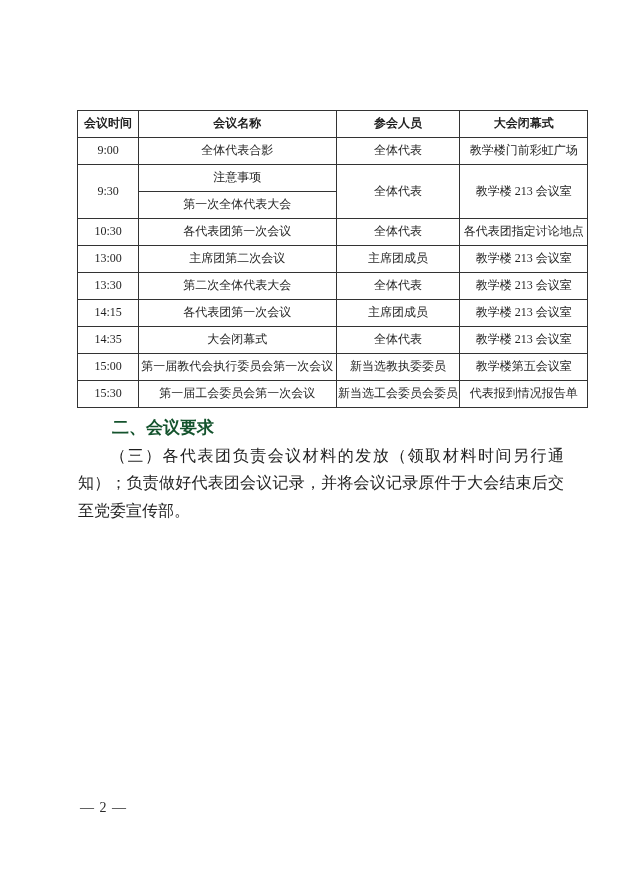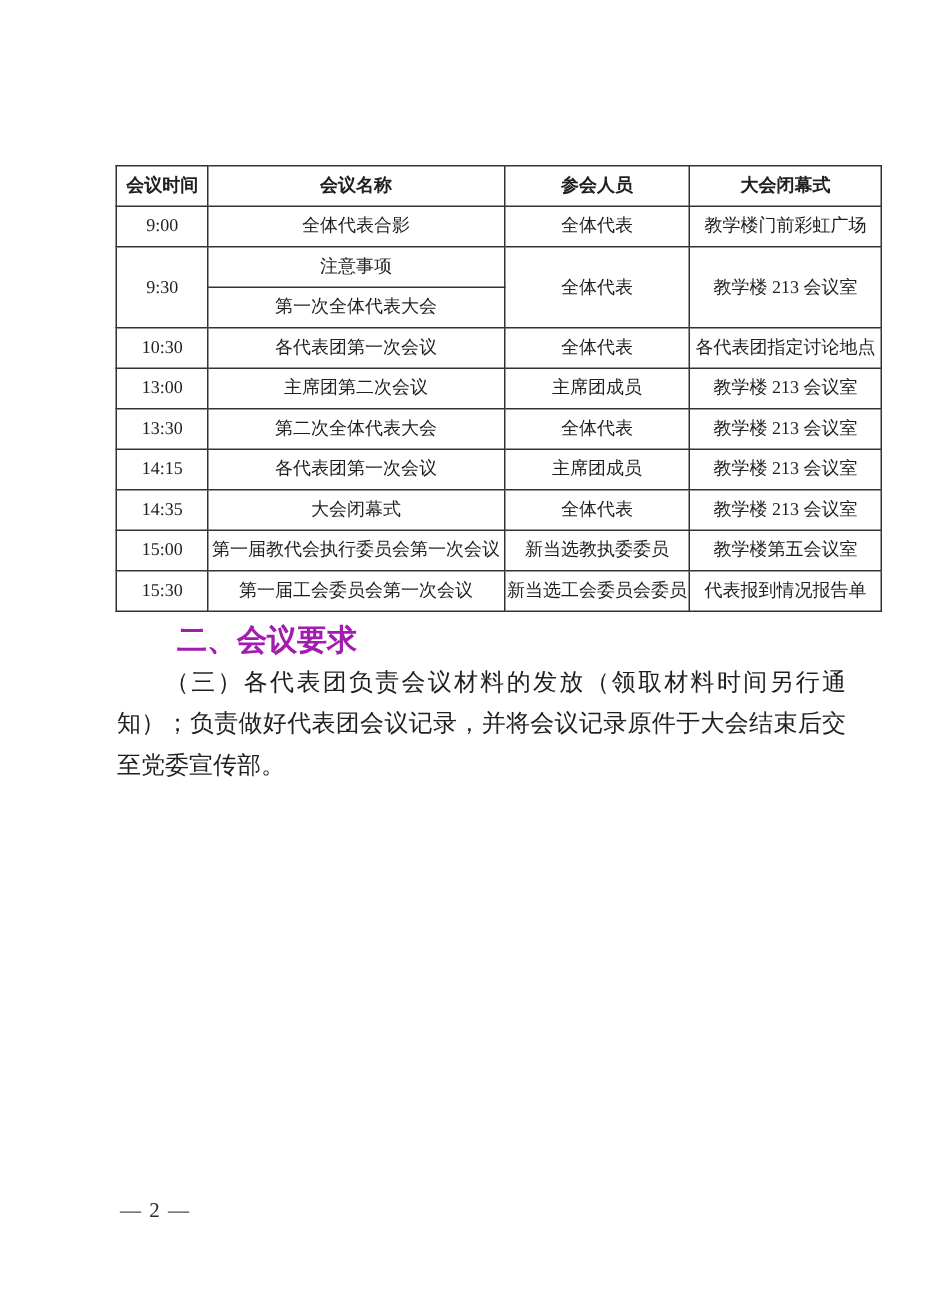"二、会议要求" .sec-heading { color: #a21caf -> #14532d; font-size: 20px -> 17px }
